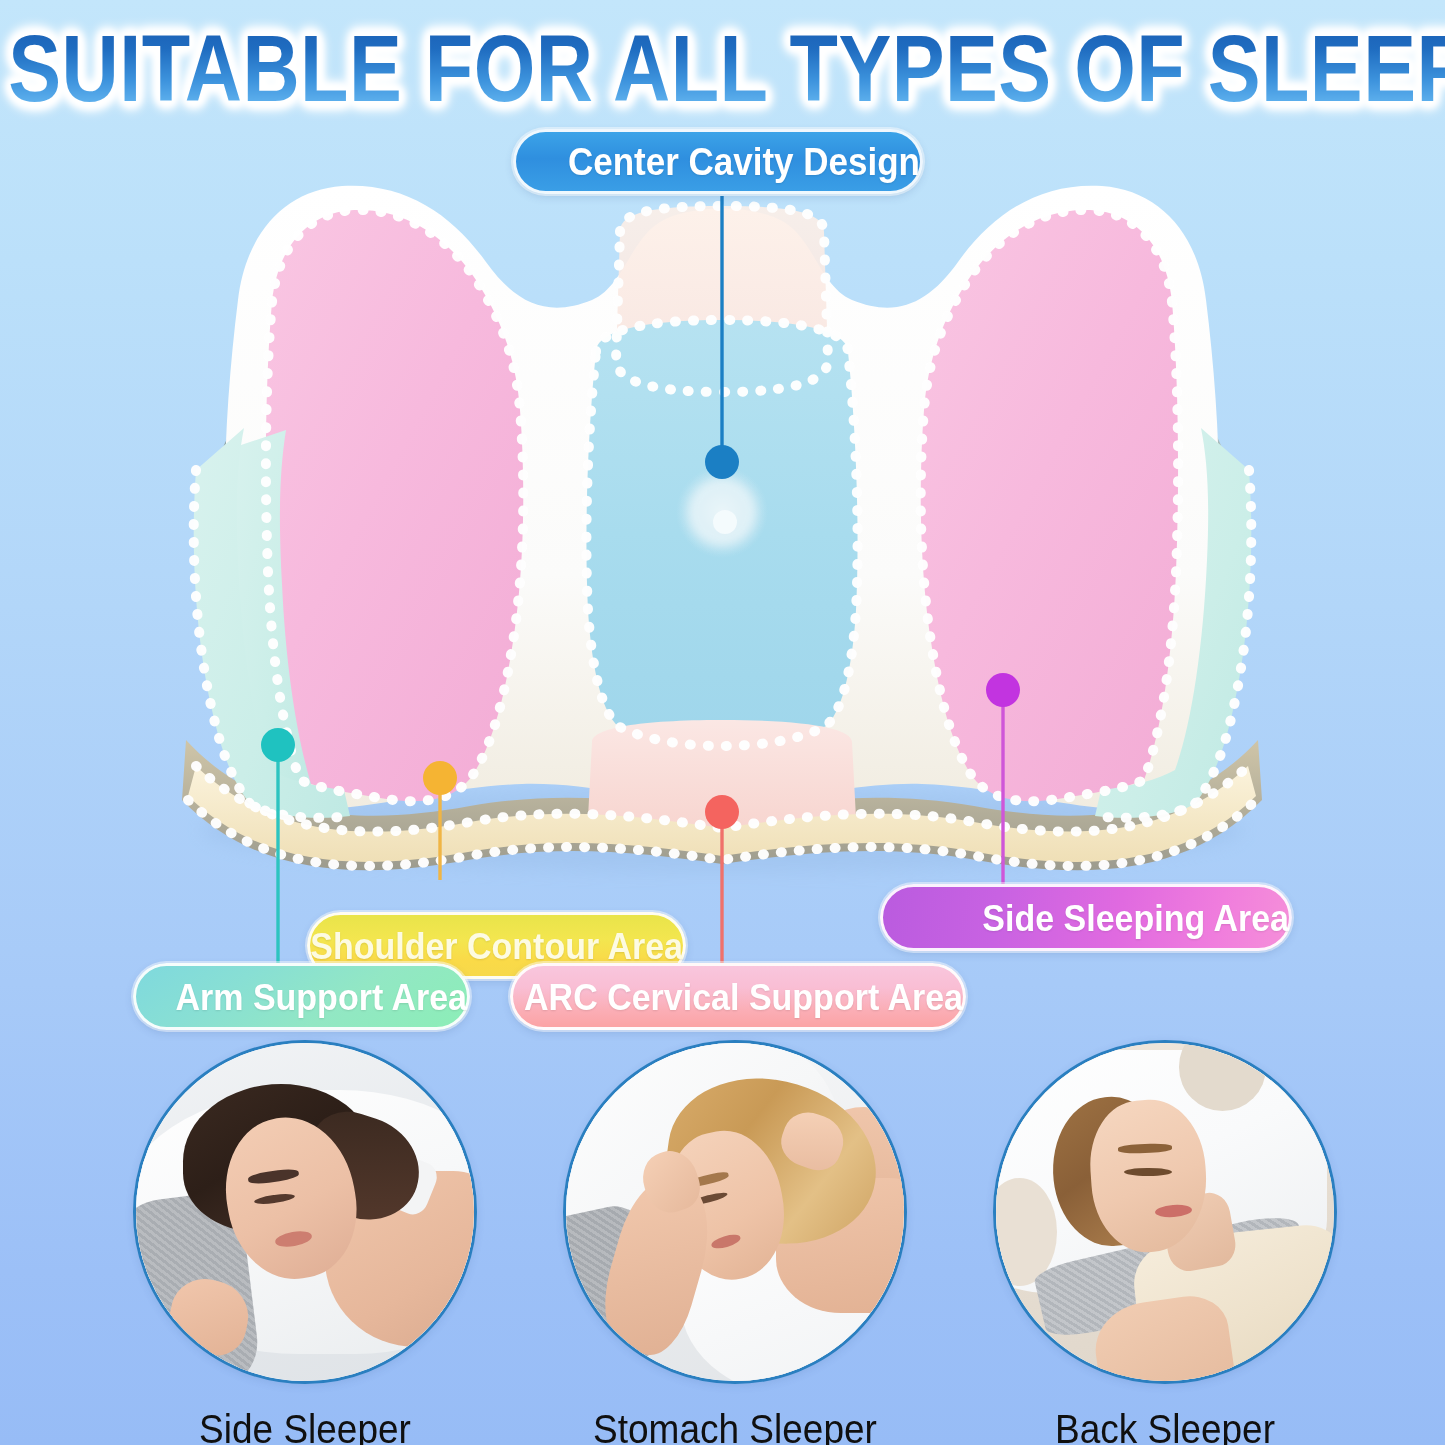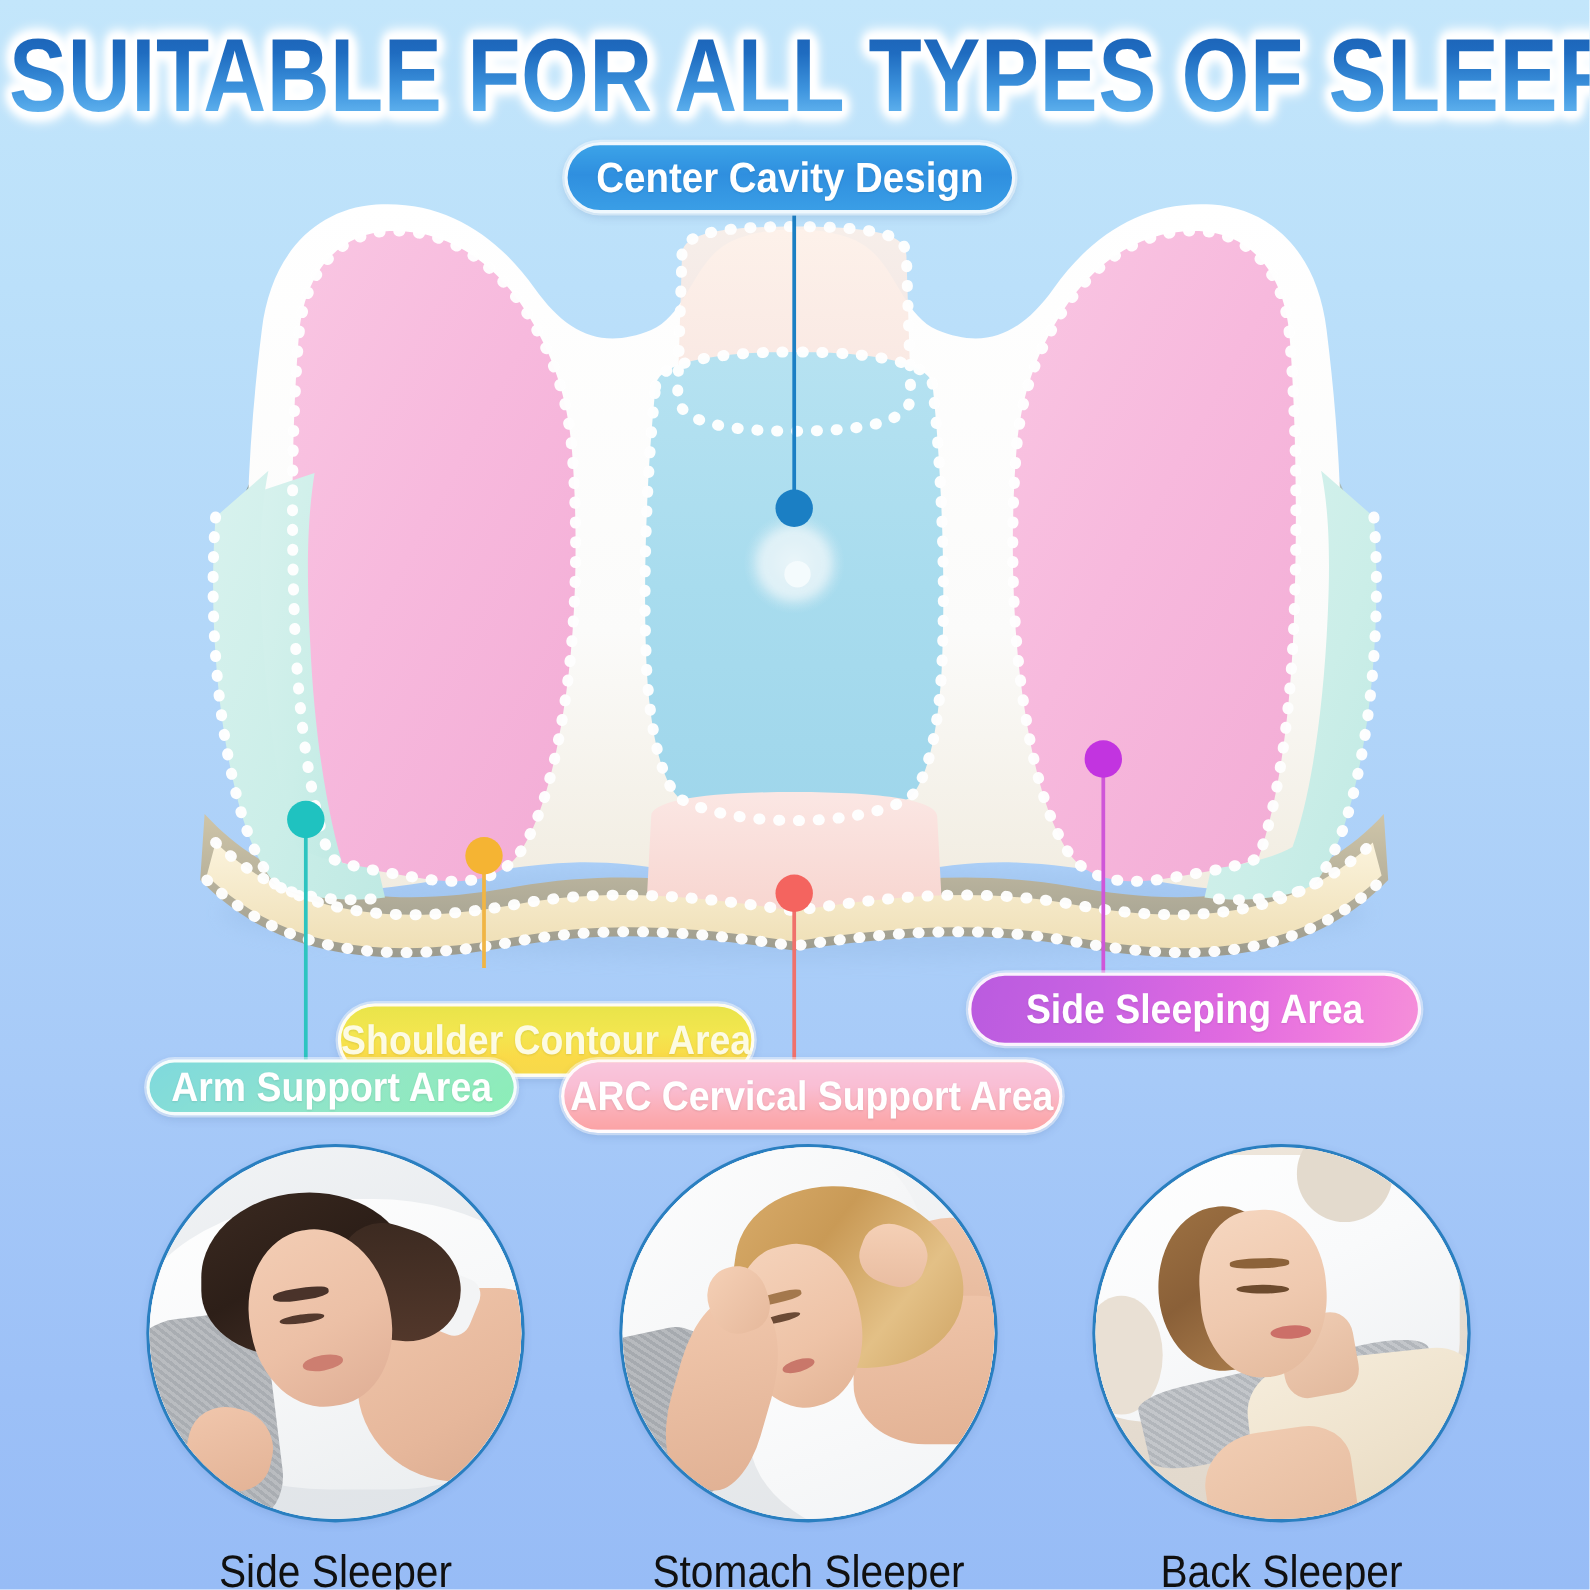"Center Cavity Design" .pill { justify-content: center -> flex-end }
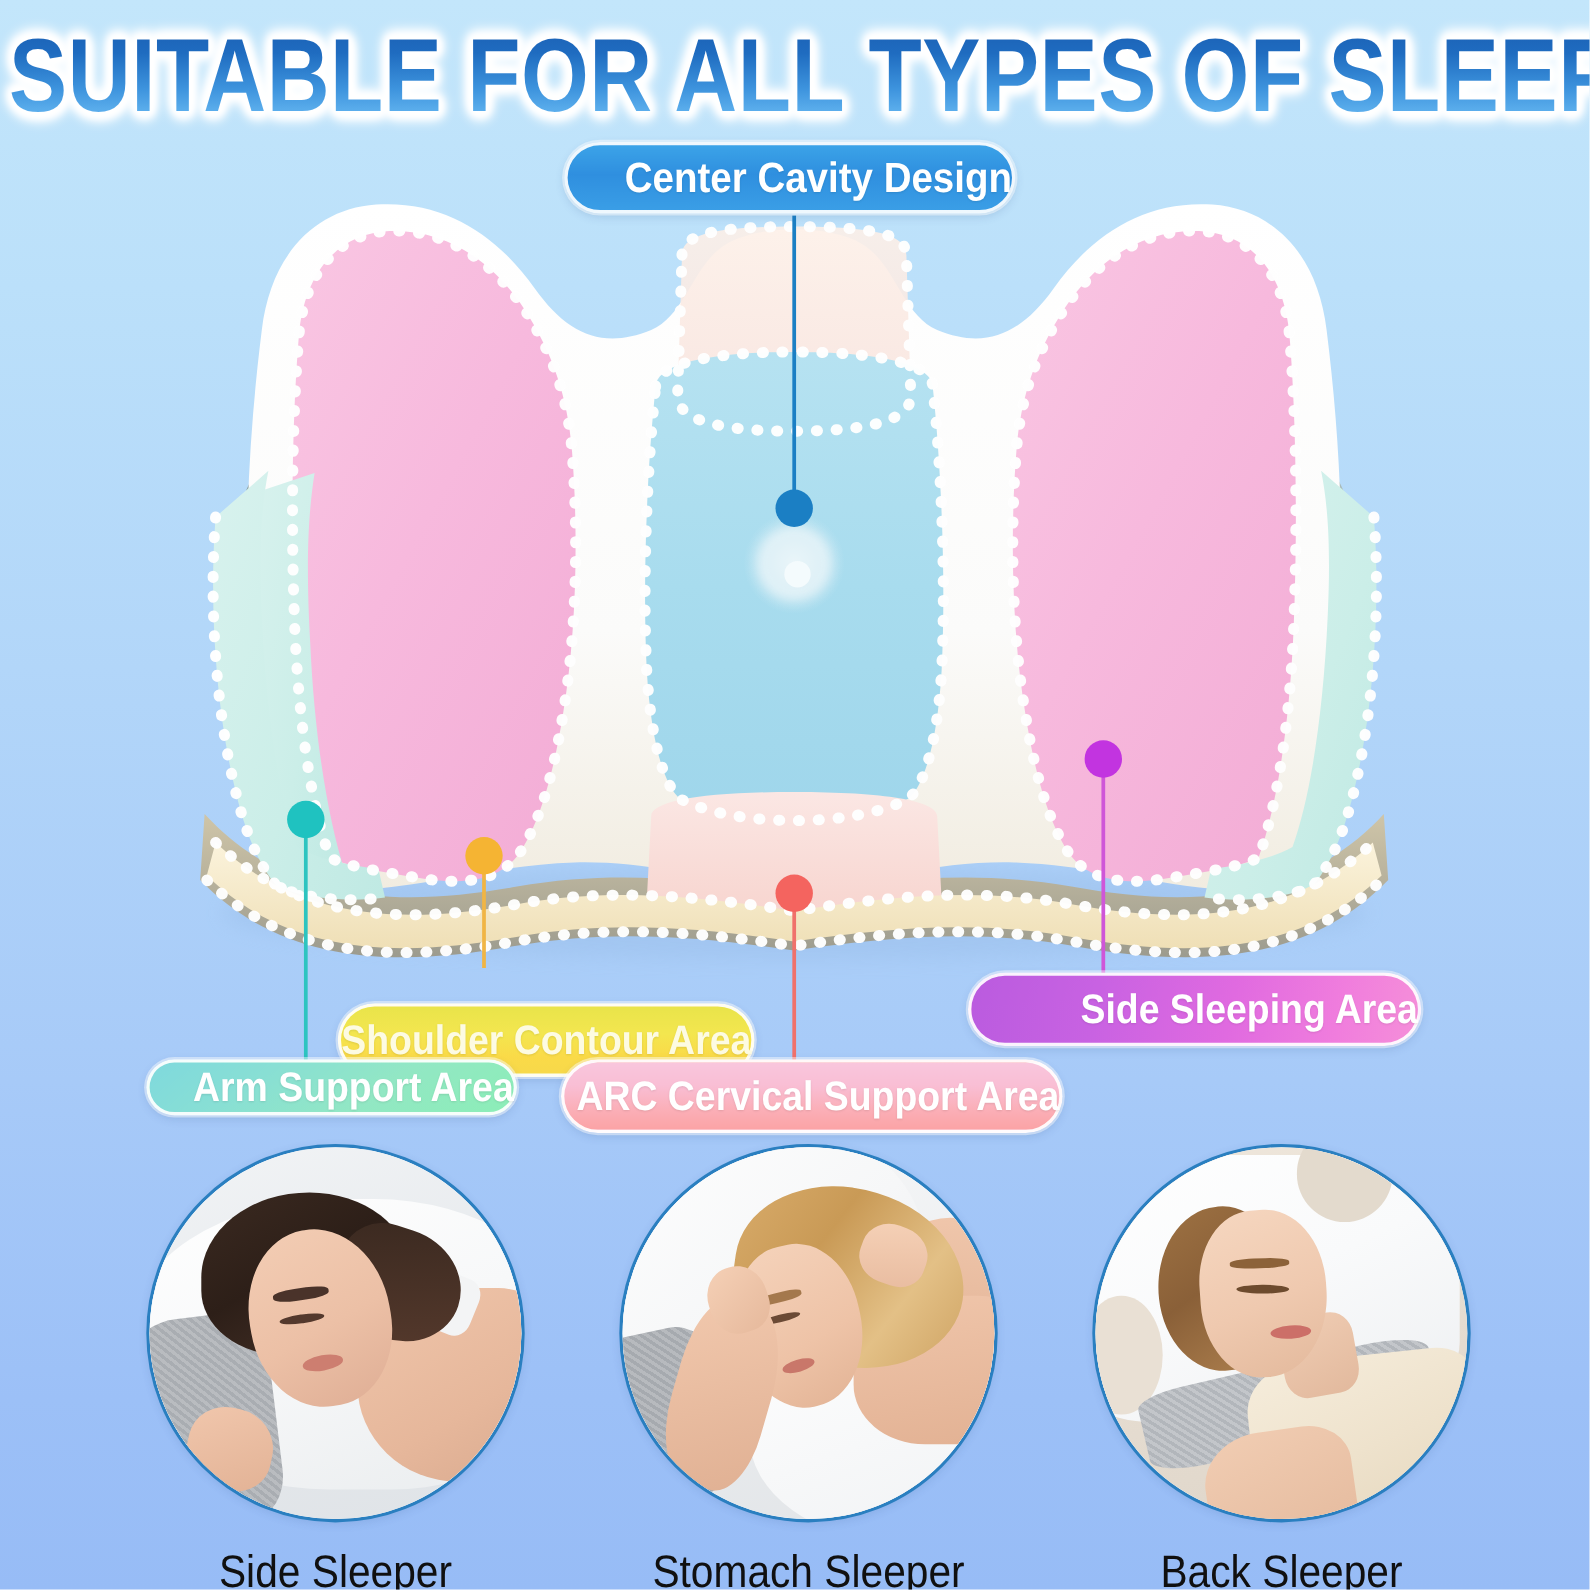"Arm Support Area" .pill-arm { height: 51px -> 67px }
